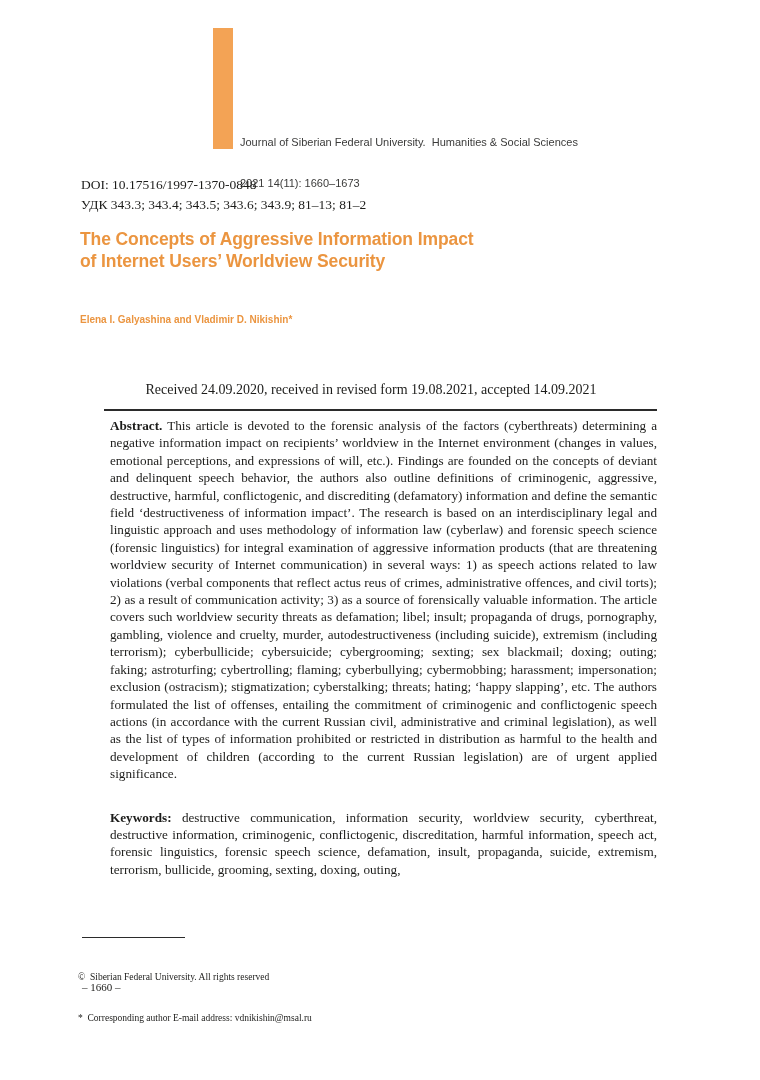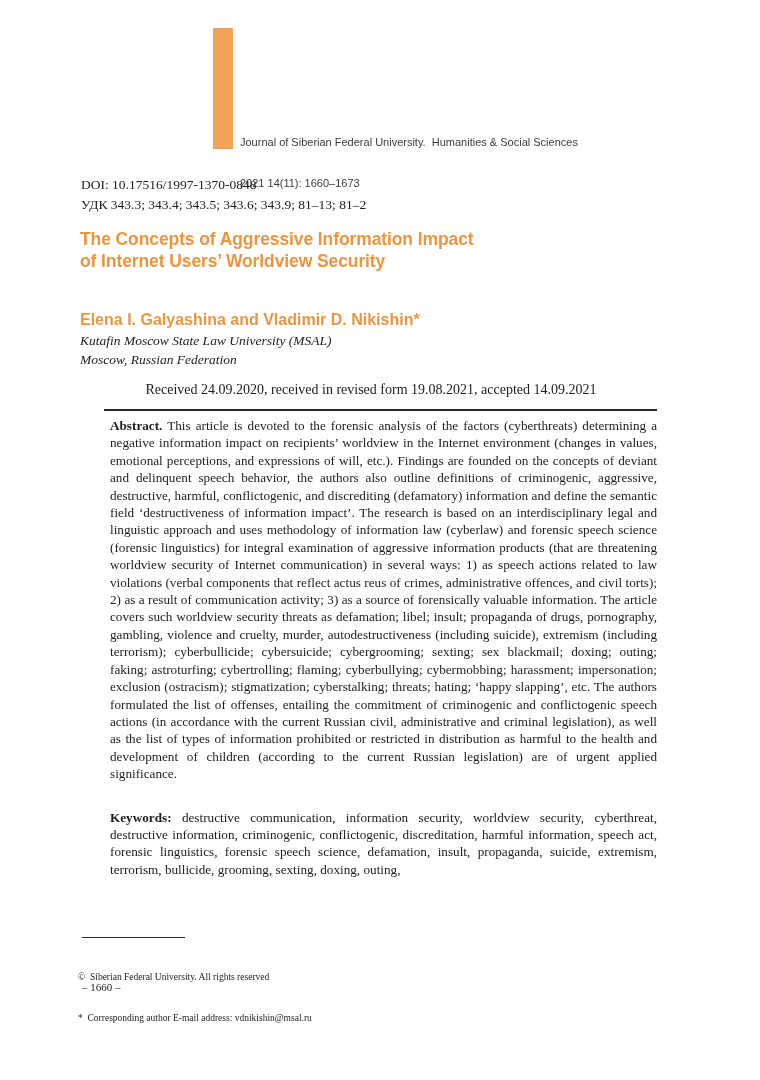"Elena I. Galyashina and Vladimir" .authors-line { font-size: 16px -> 10px }
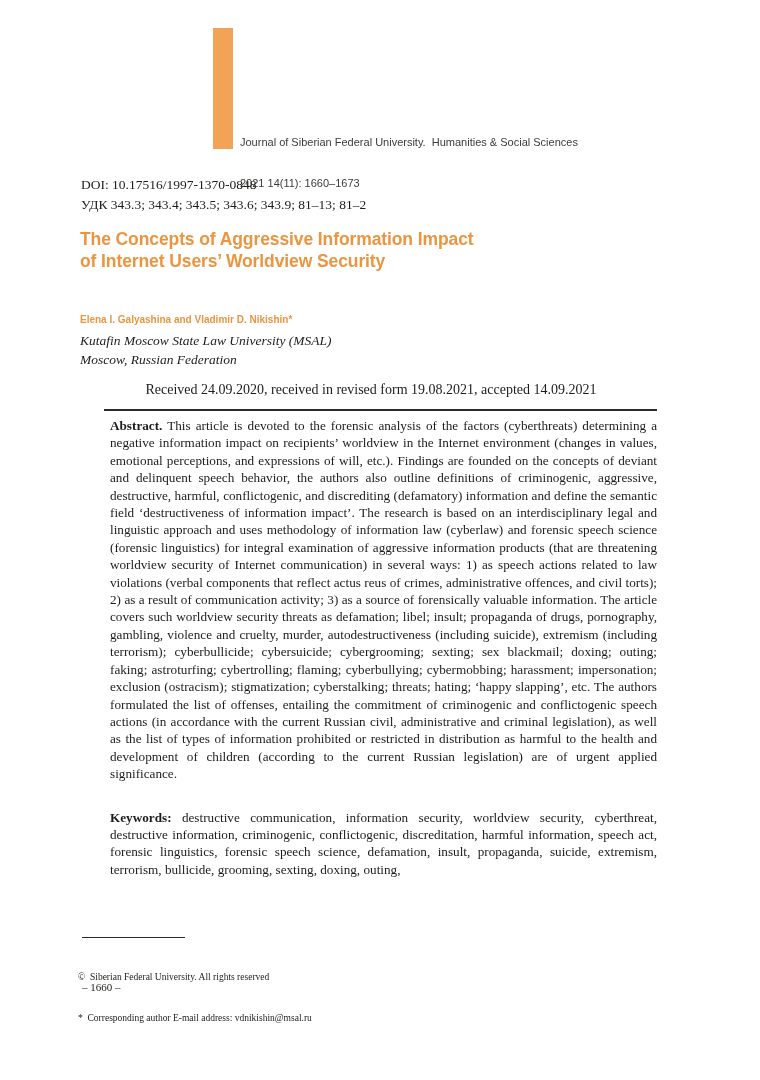"Kutafin Moscow State Law University" div.affiliation-block { html: <div> <div>Kutafin Moscow State Law University (MSAL)</div> <div>Moscow, Russian Federation</div> </div> -> none }
